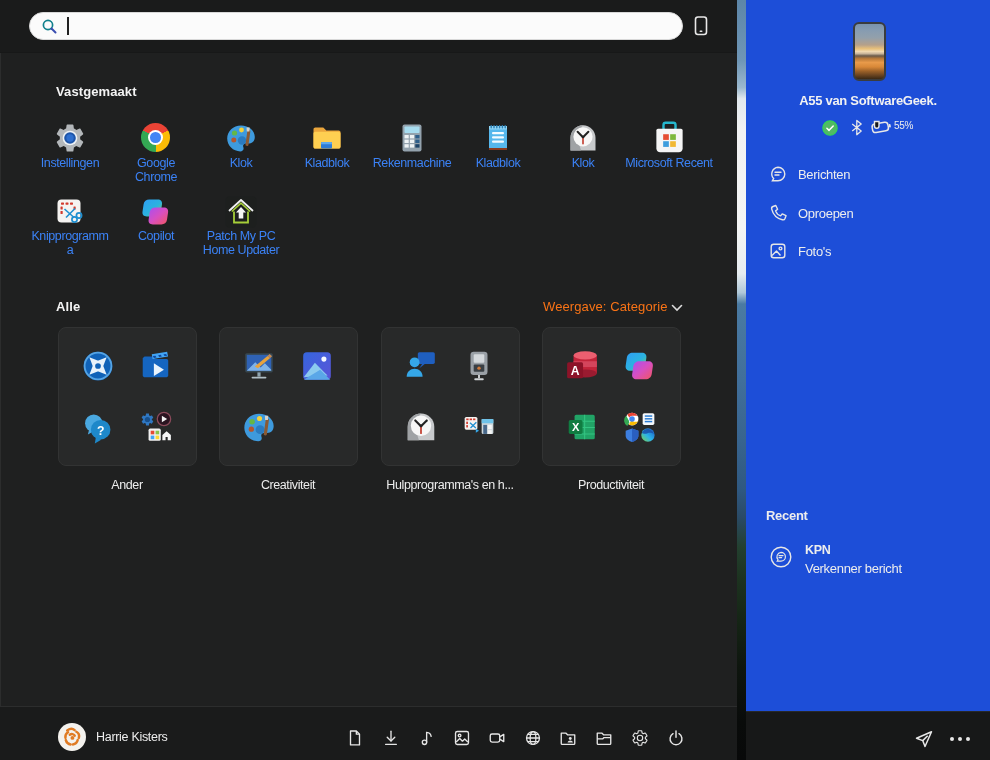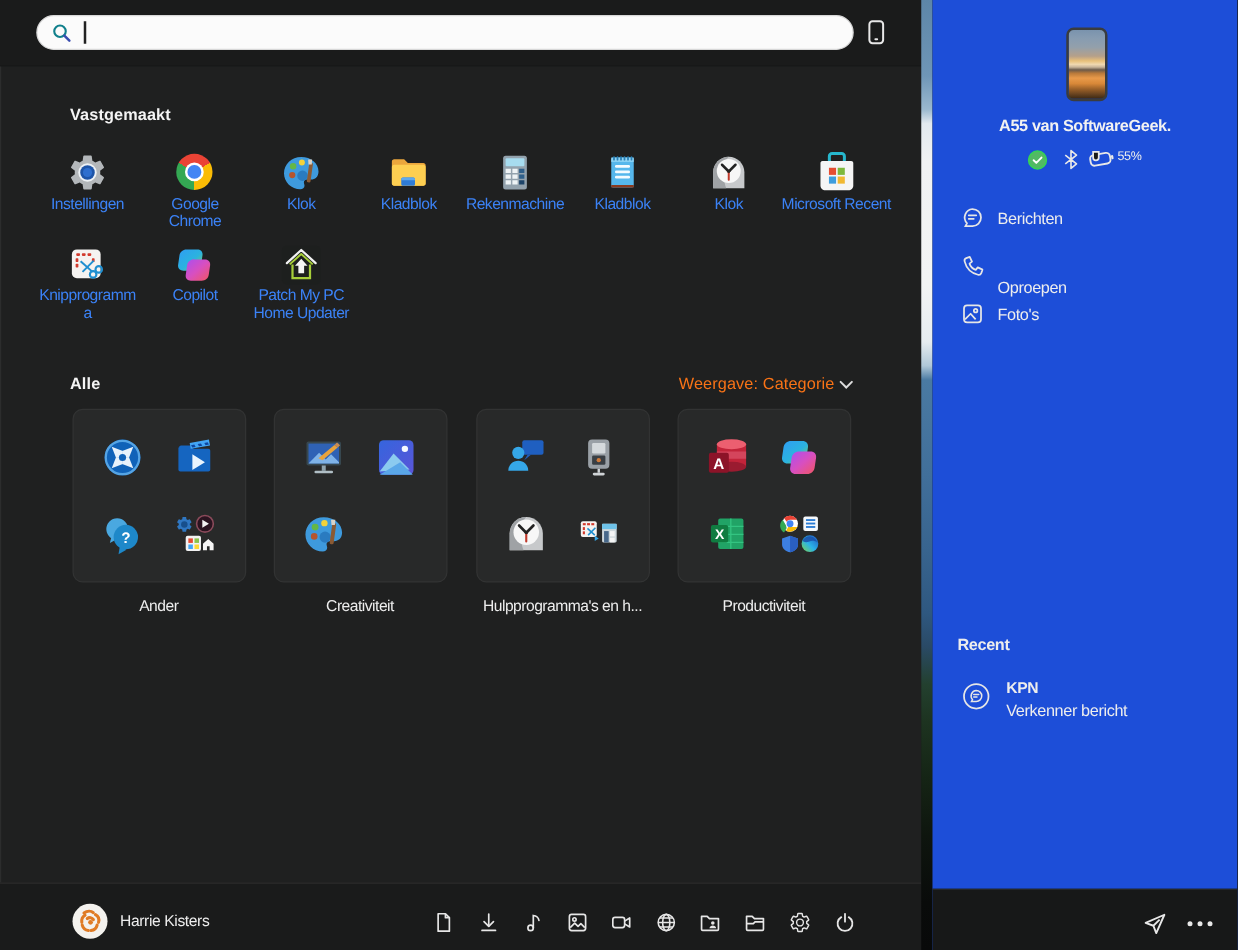"Oproepen" div.rtxt { top: 222px -> 206px }
